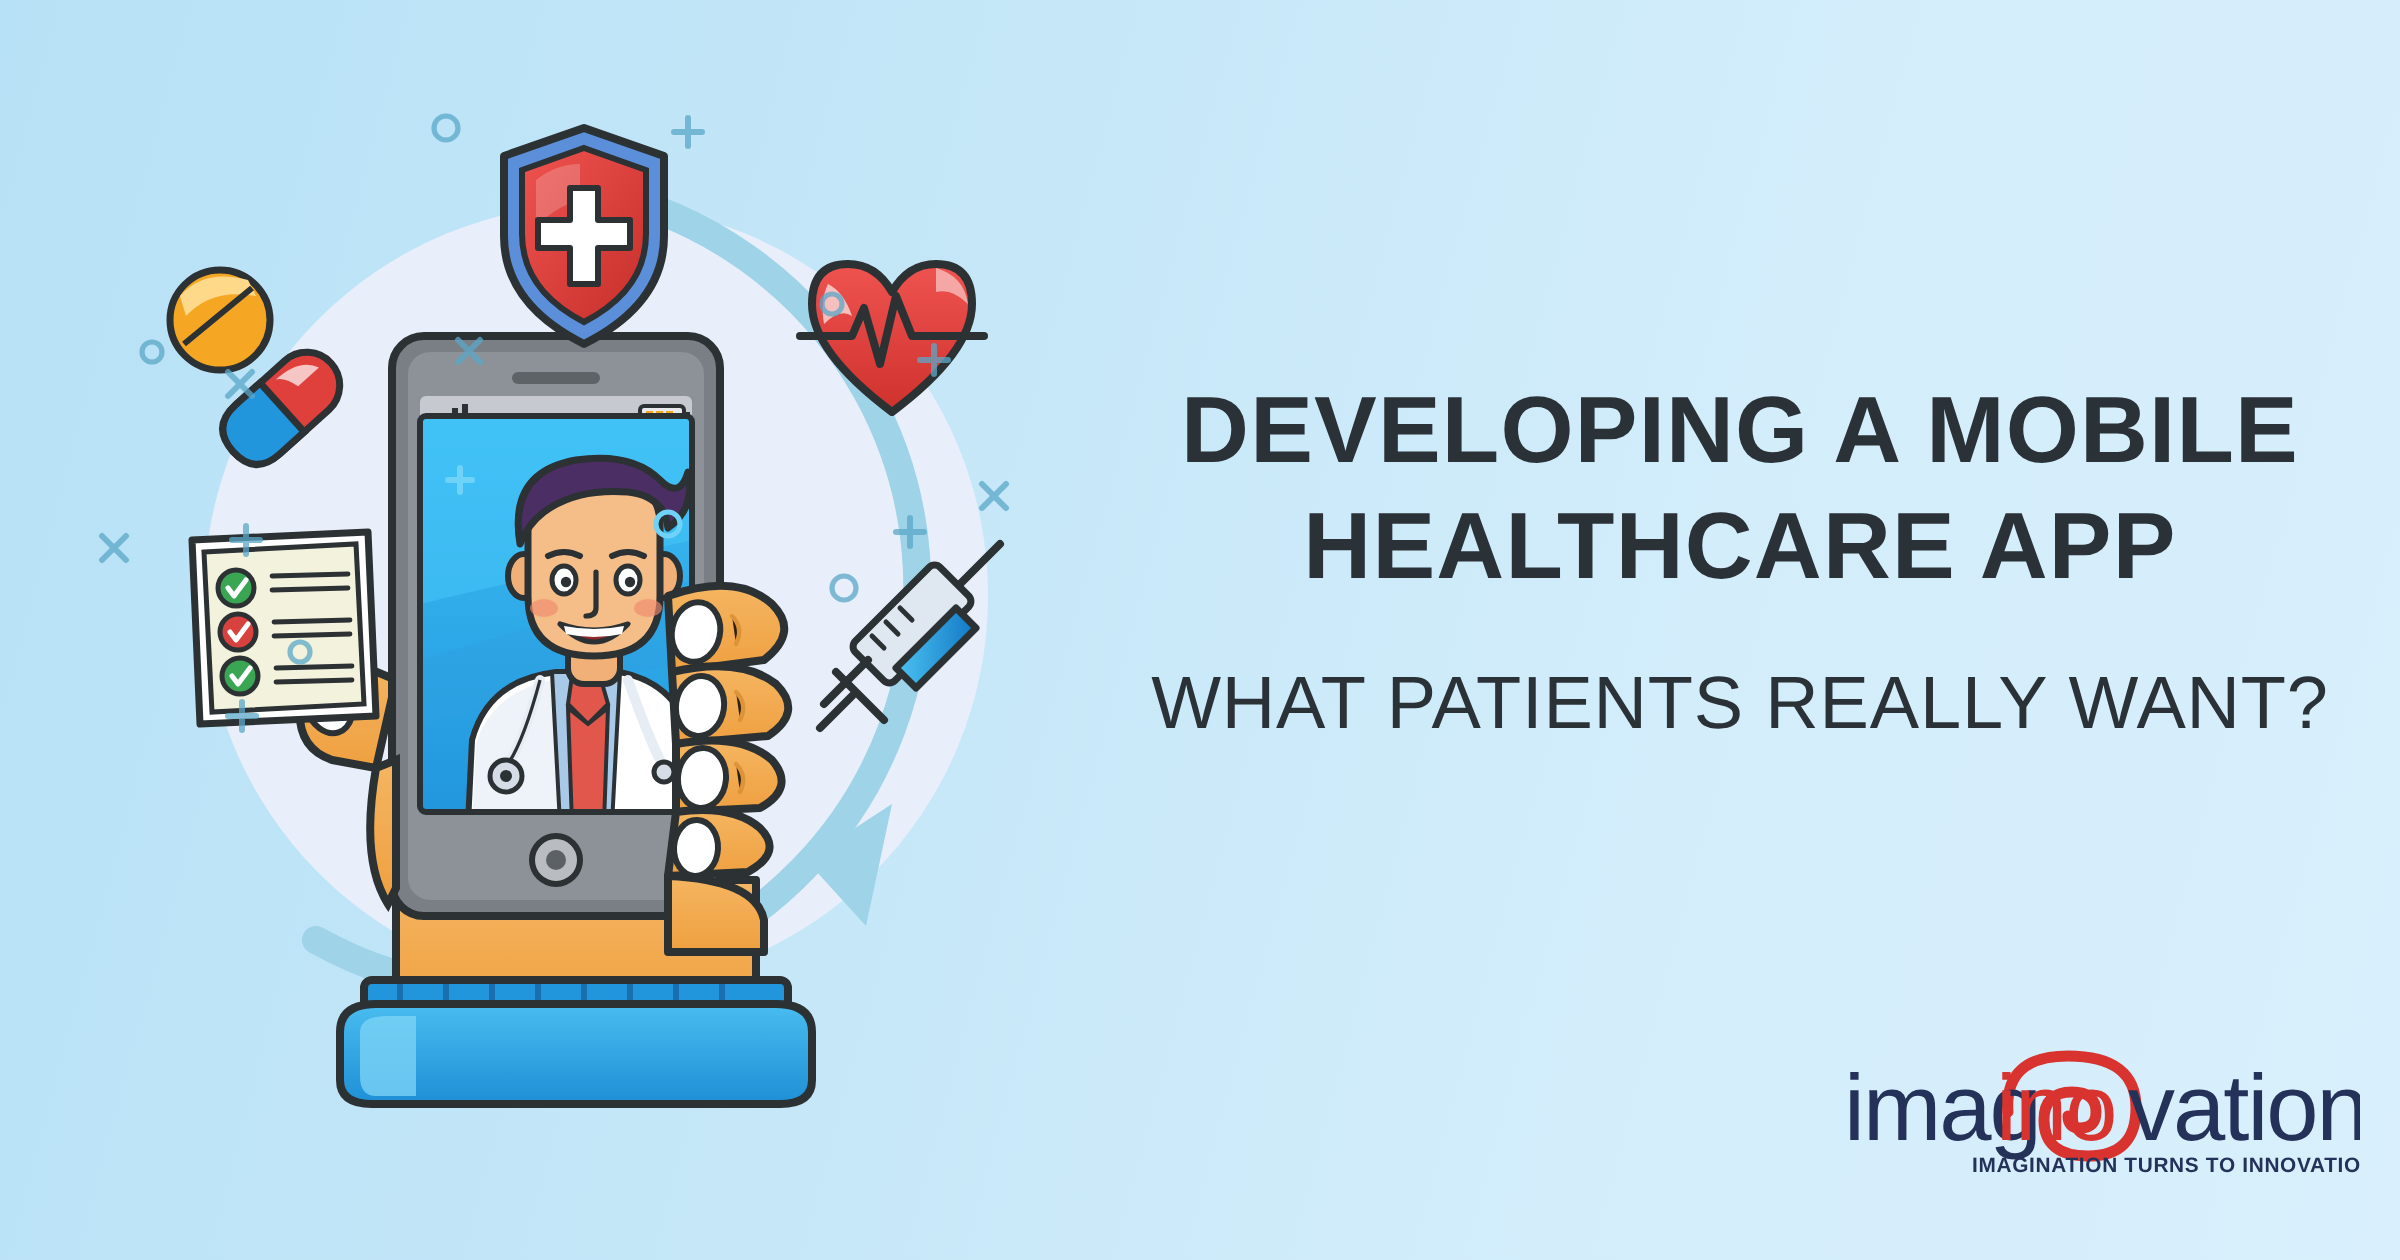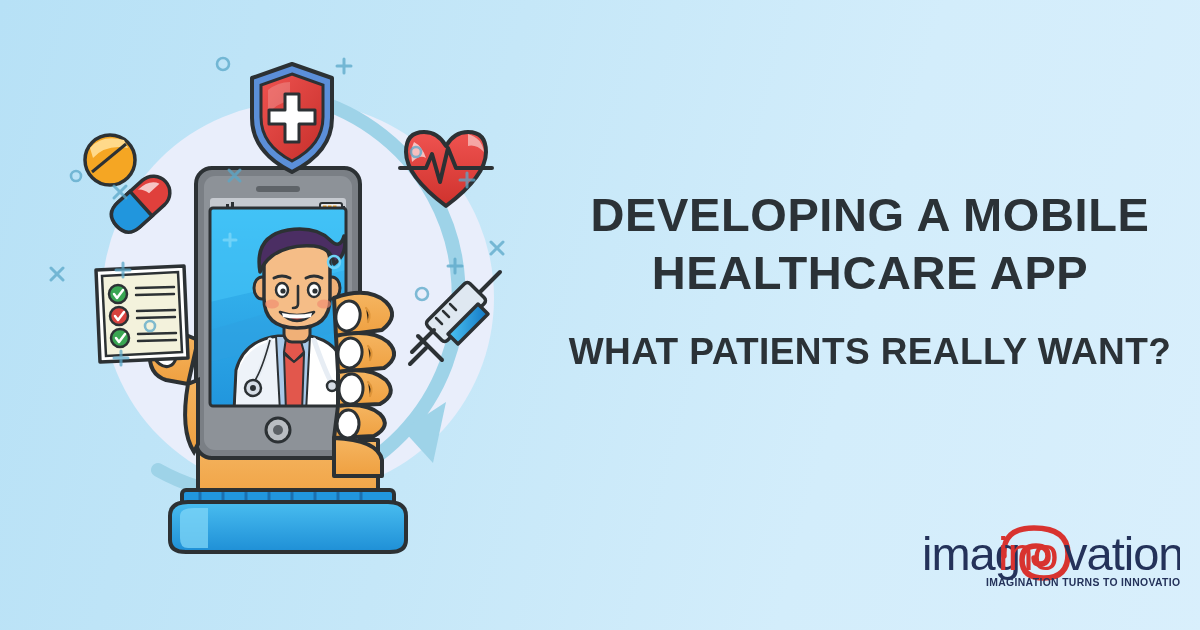"WHAT PATIENTS REALLY WANT?" .subtitle { font-weight: 700 -> 400 }
